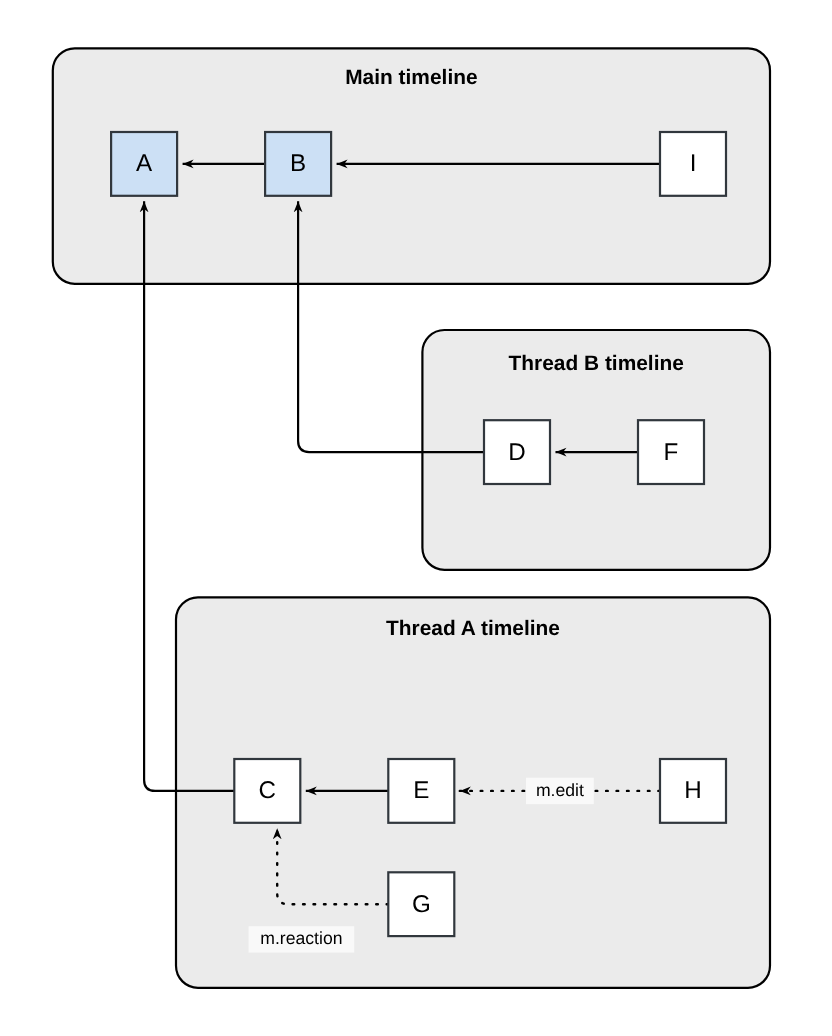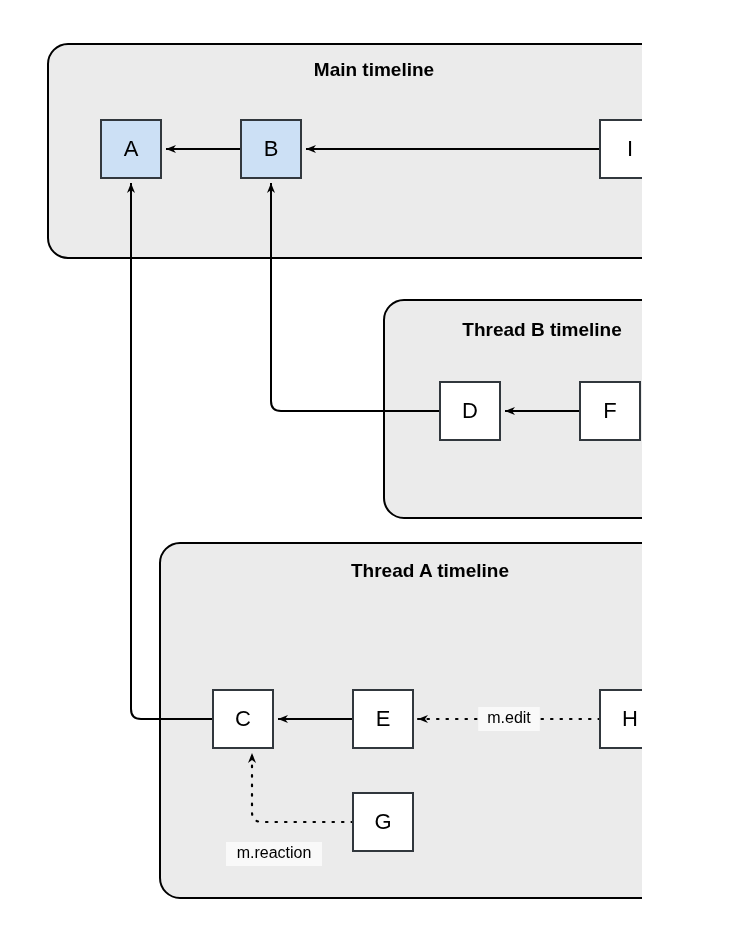"Main timeline" #canvas { width: 642px -> 756px }
